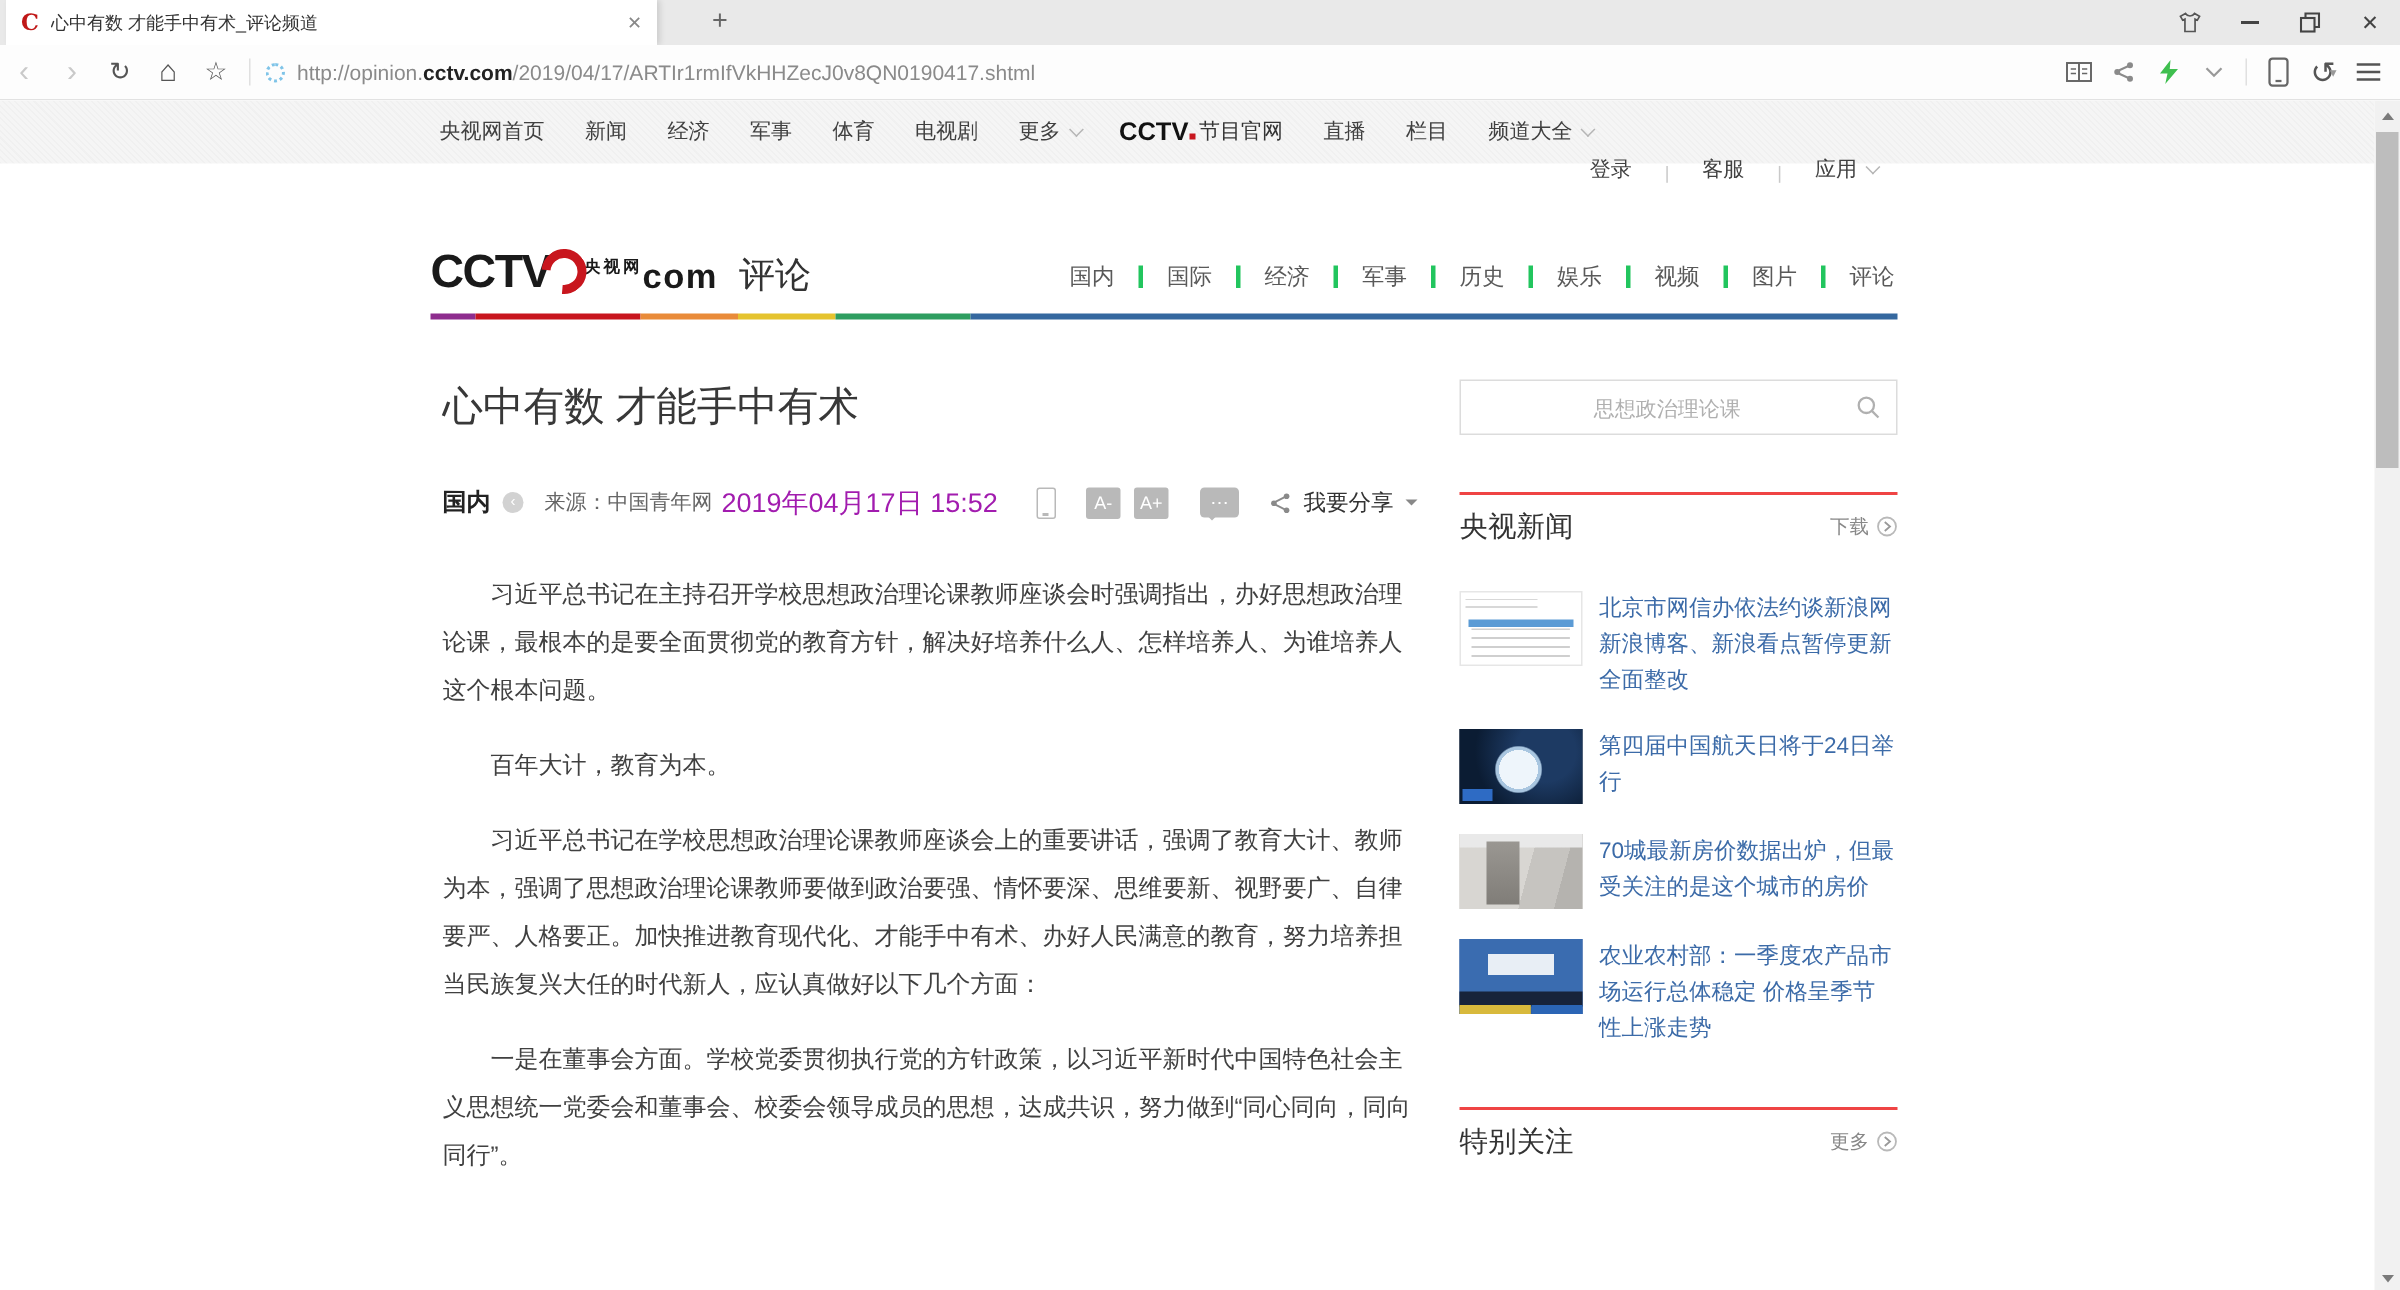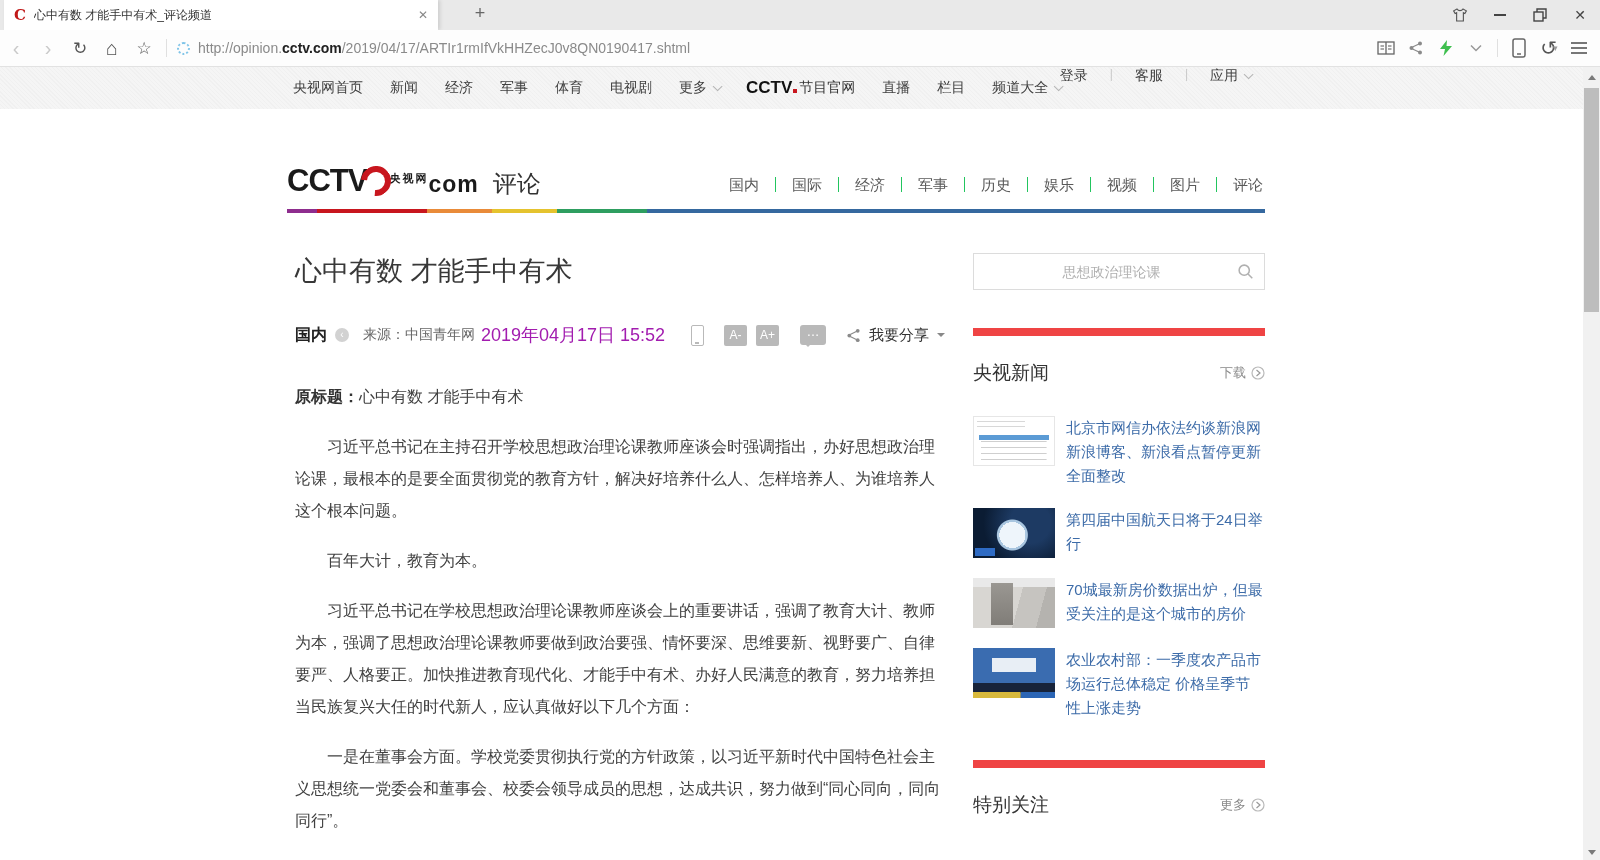"登录" .tn-right { align-items: flex-start -> flex-end; top: 0 -> 13px }
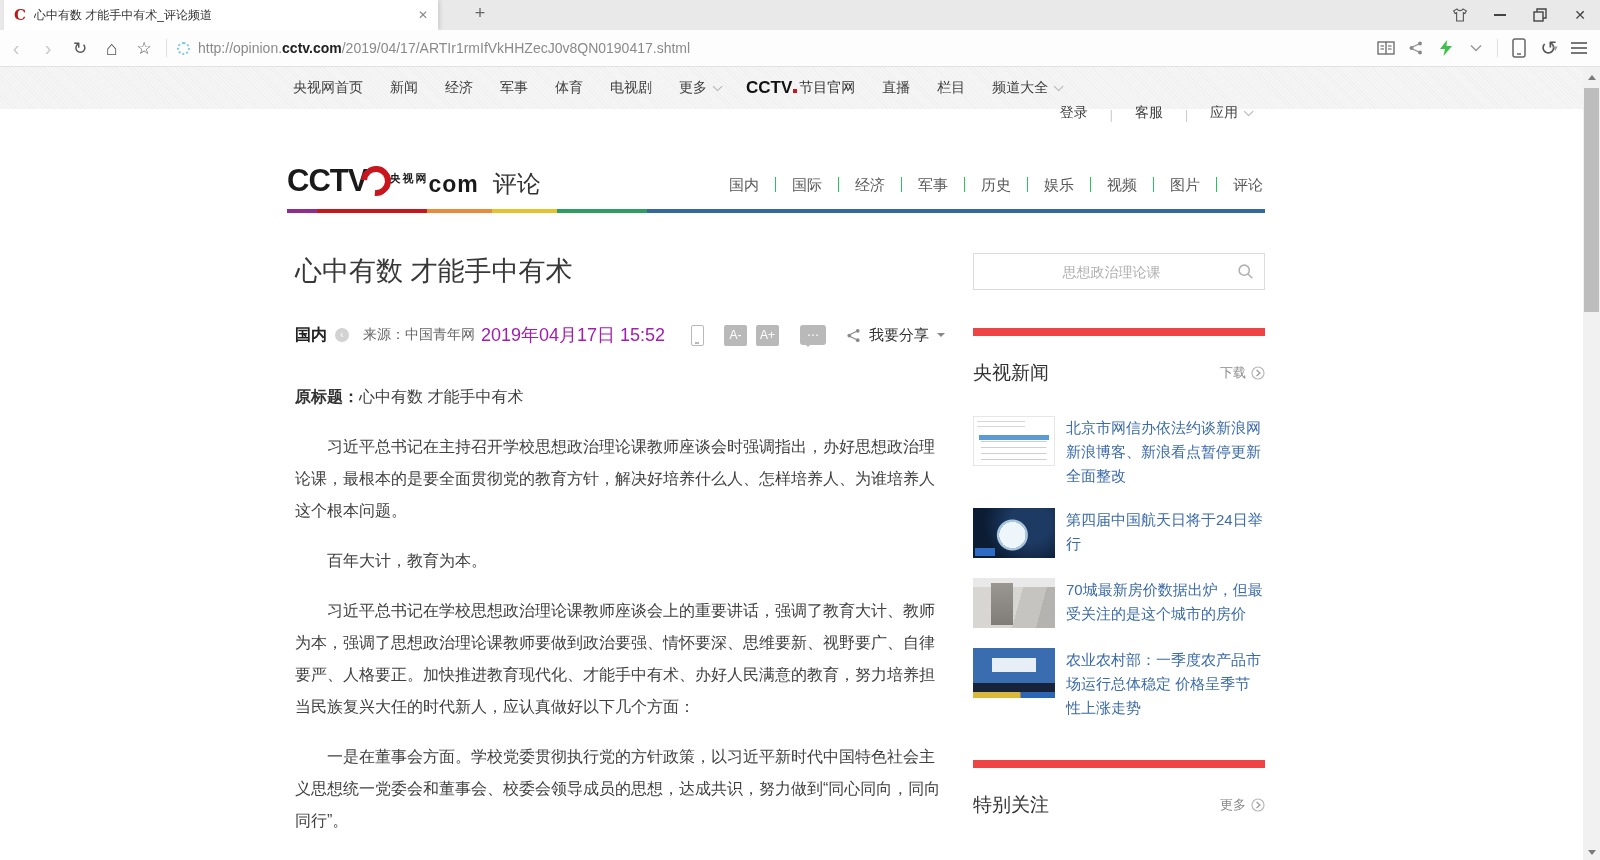"国际" .ch-item { border-left: 1px solid #22c55e -> 3px solid #22c55e }
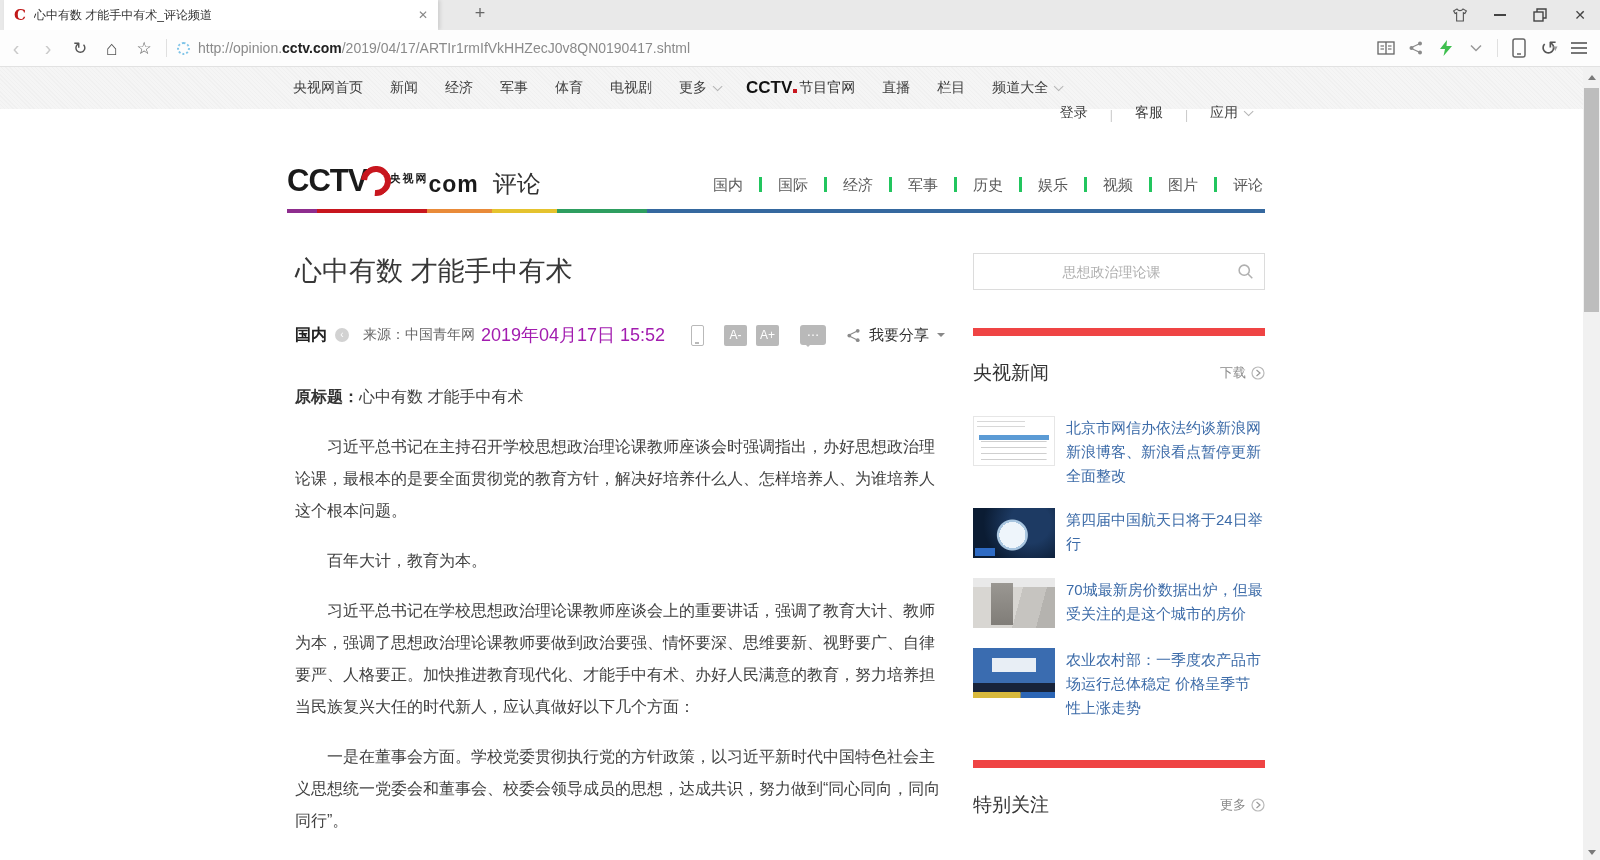"央视新闻" .sb-section { border-top: 8px solid #ef4444 -> 2px solid #ef4444; padding-top: 24px -> 8px }
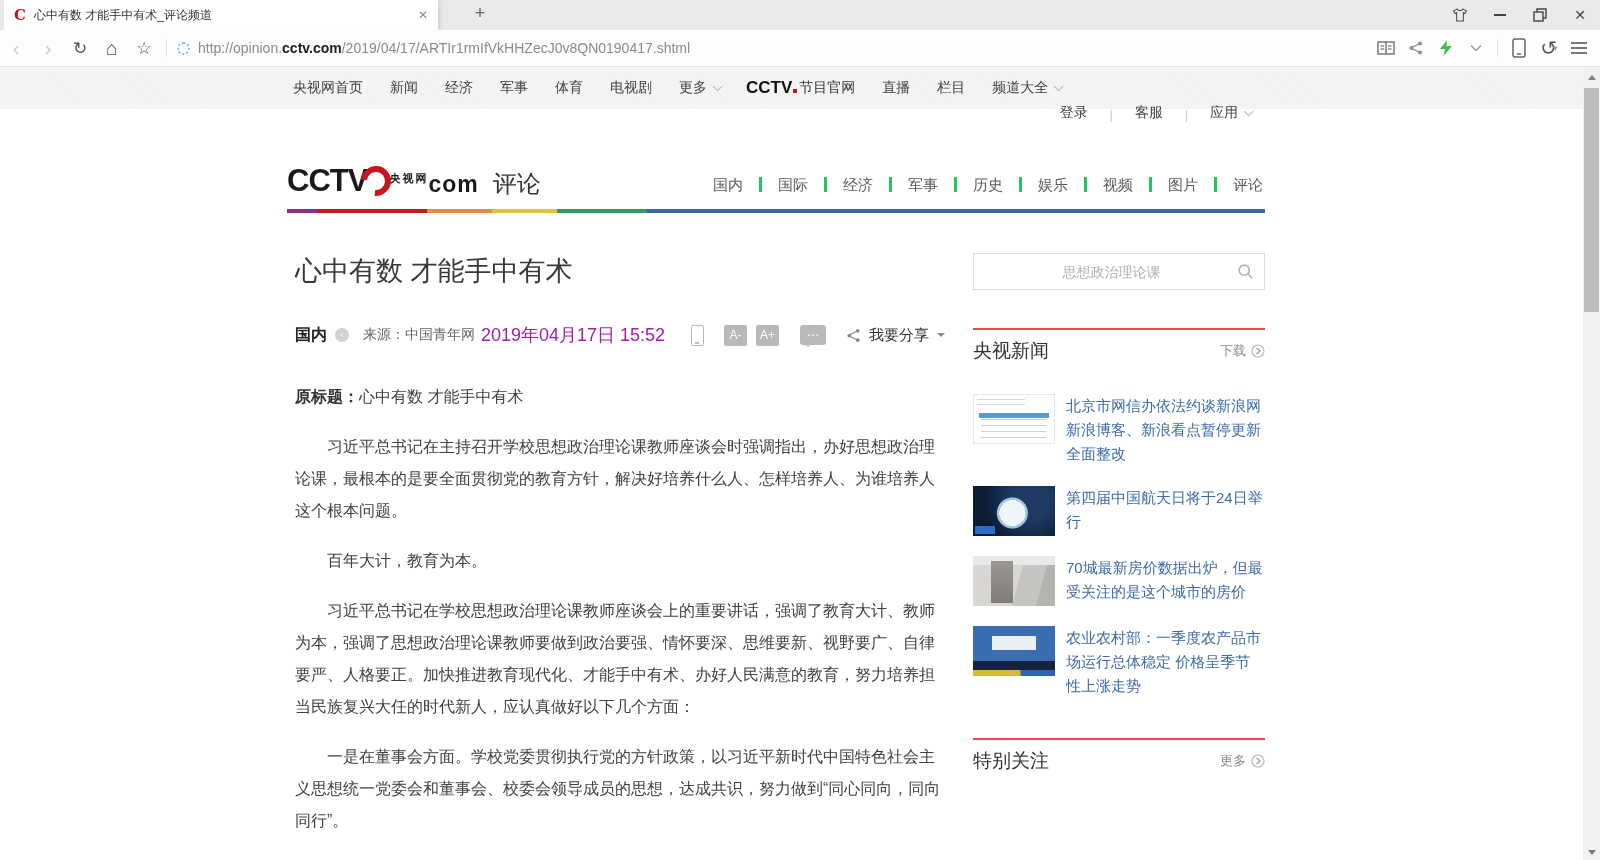"原标题：心中有数 才能手中有术" p { html: <p><span>原标题：</span><span>心中有数 才能手中有术</span></p> -> none }
